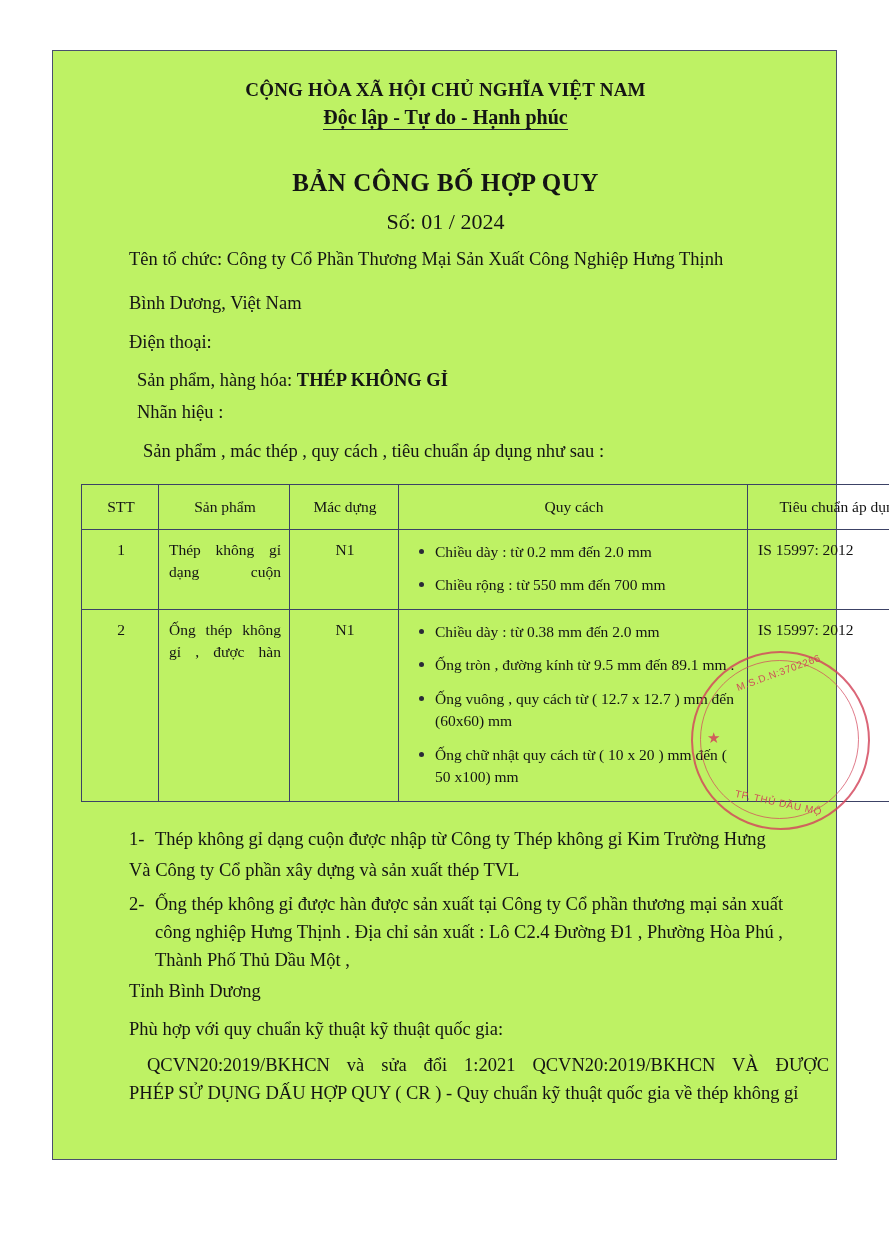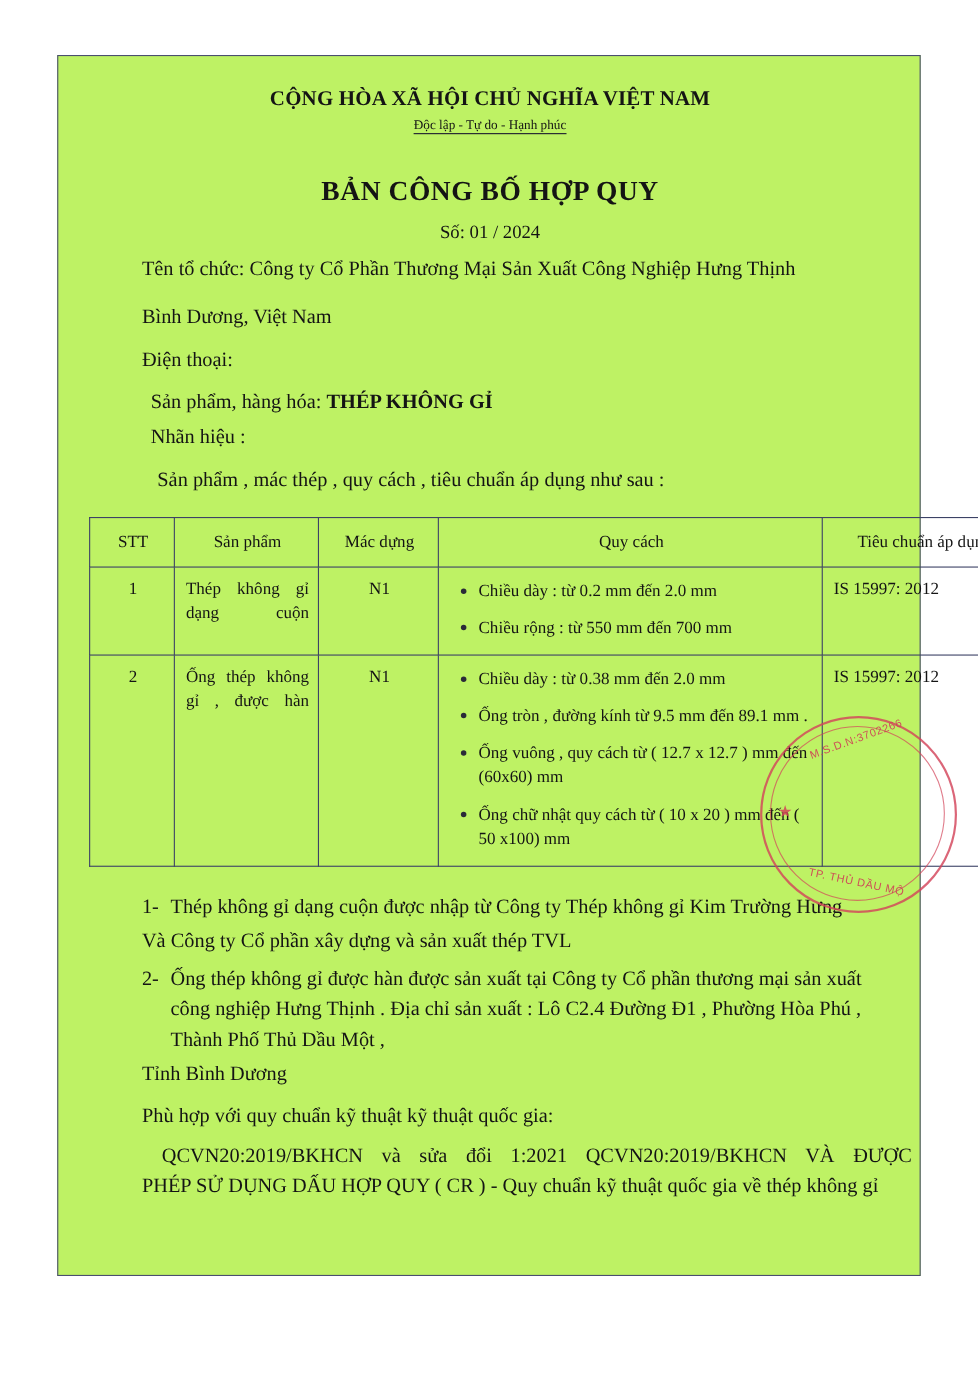"Độc lập - Tự do" .national-sub { font-size: 12px -> 20px; font-weight: normal -> bold }
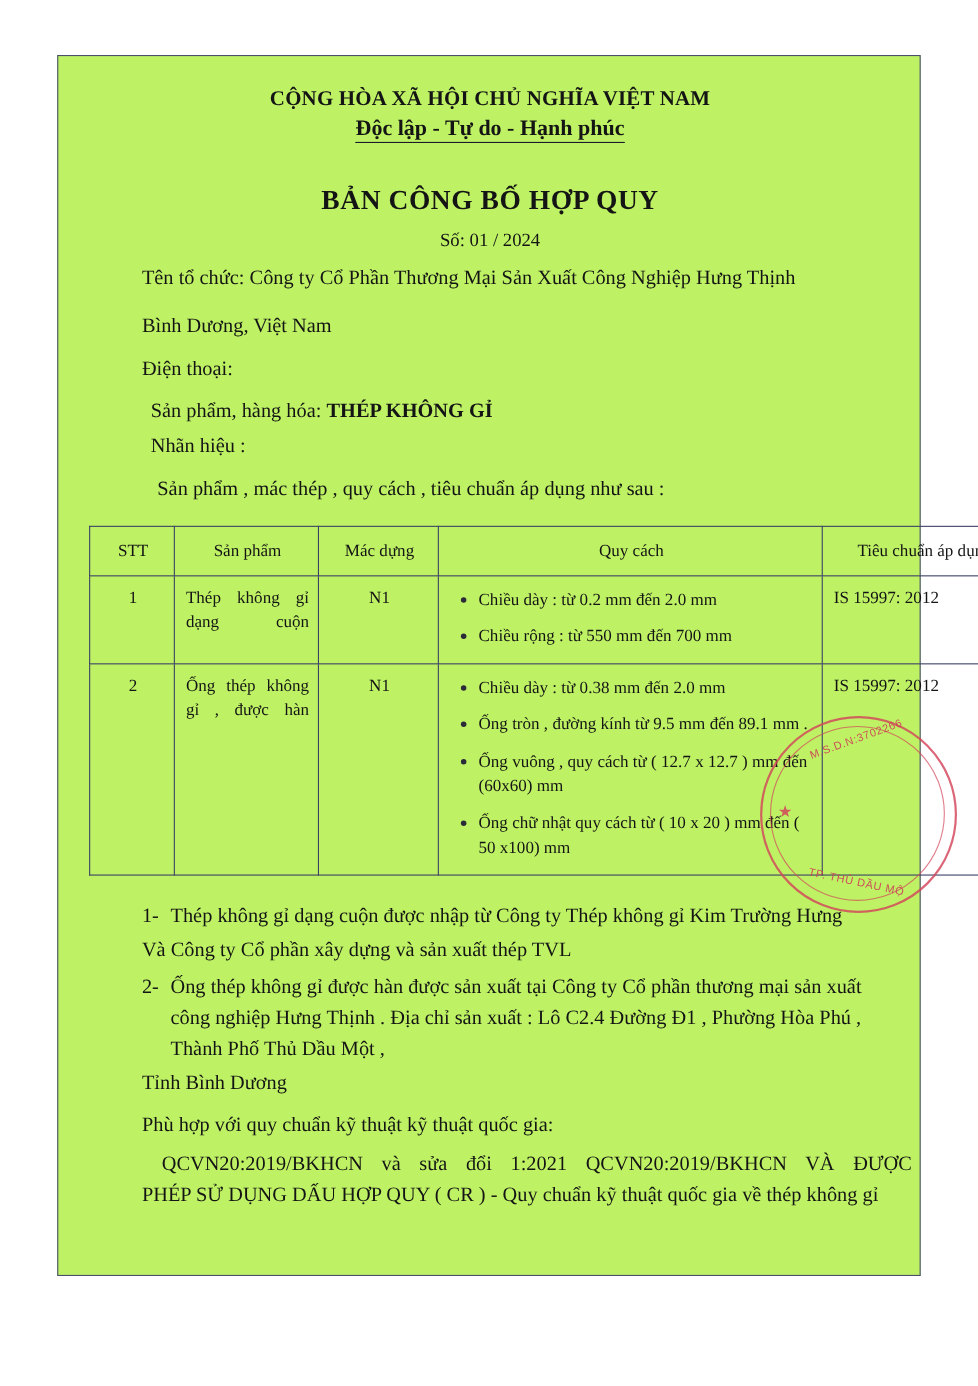"Số: 01 / 2024" .doc-number { font-size: 17px -> 22px }
